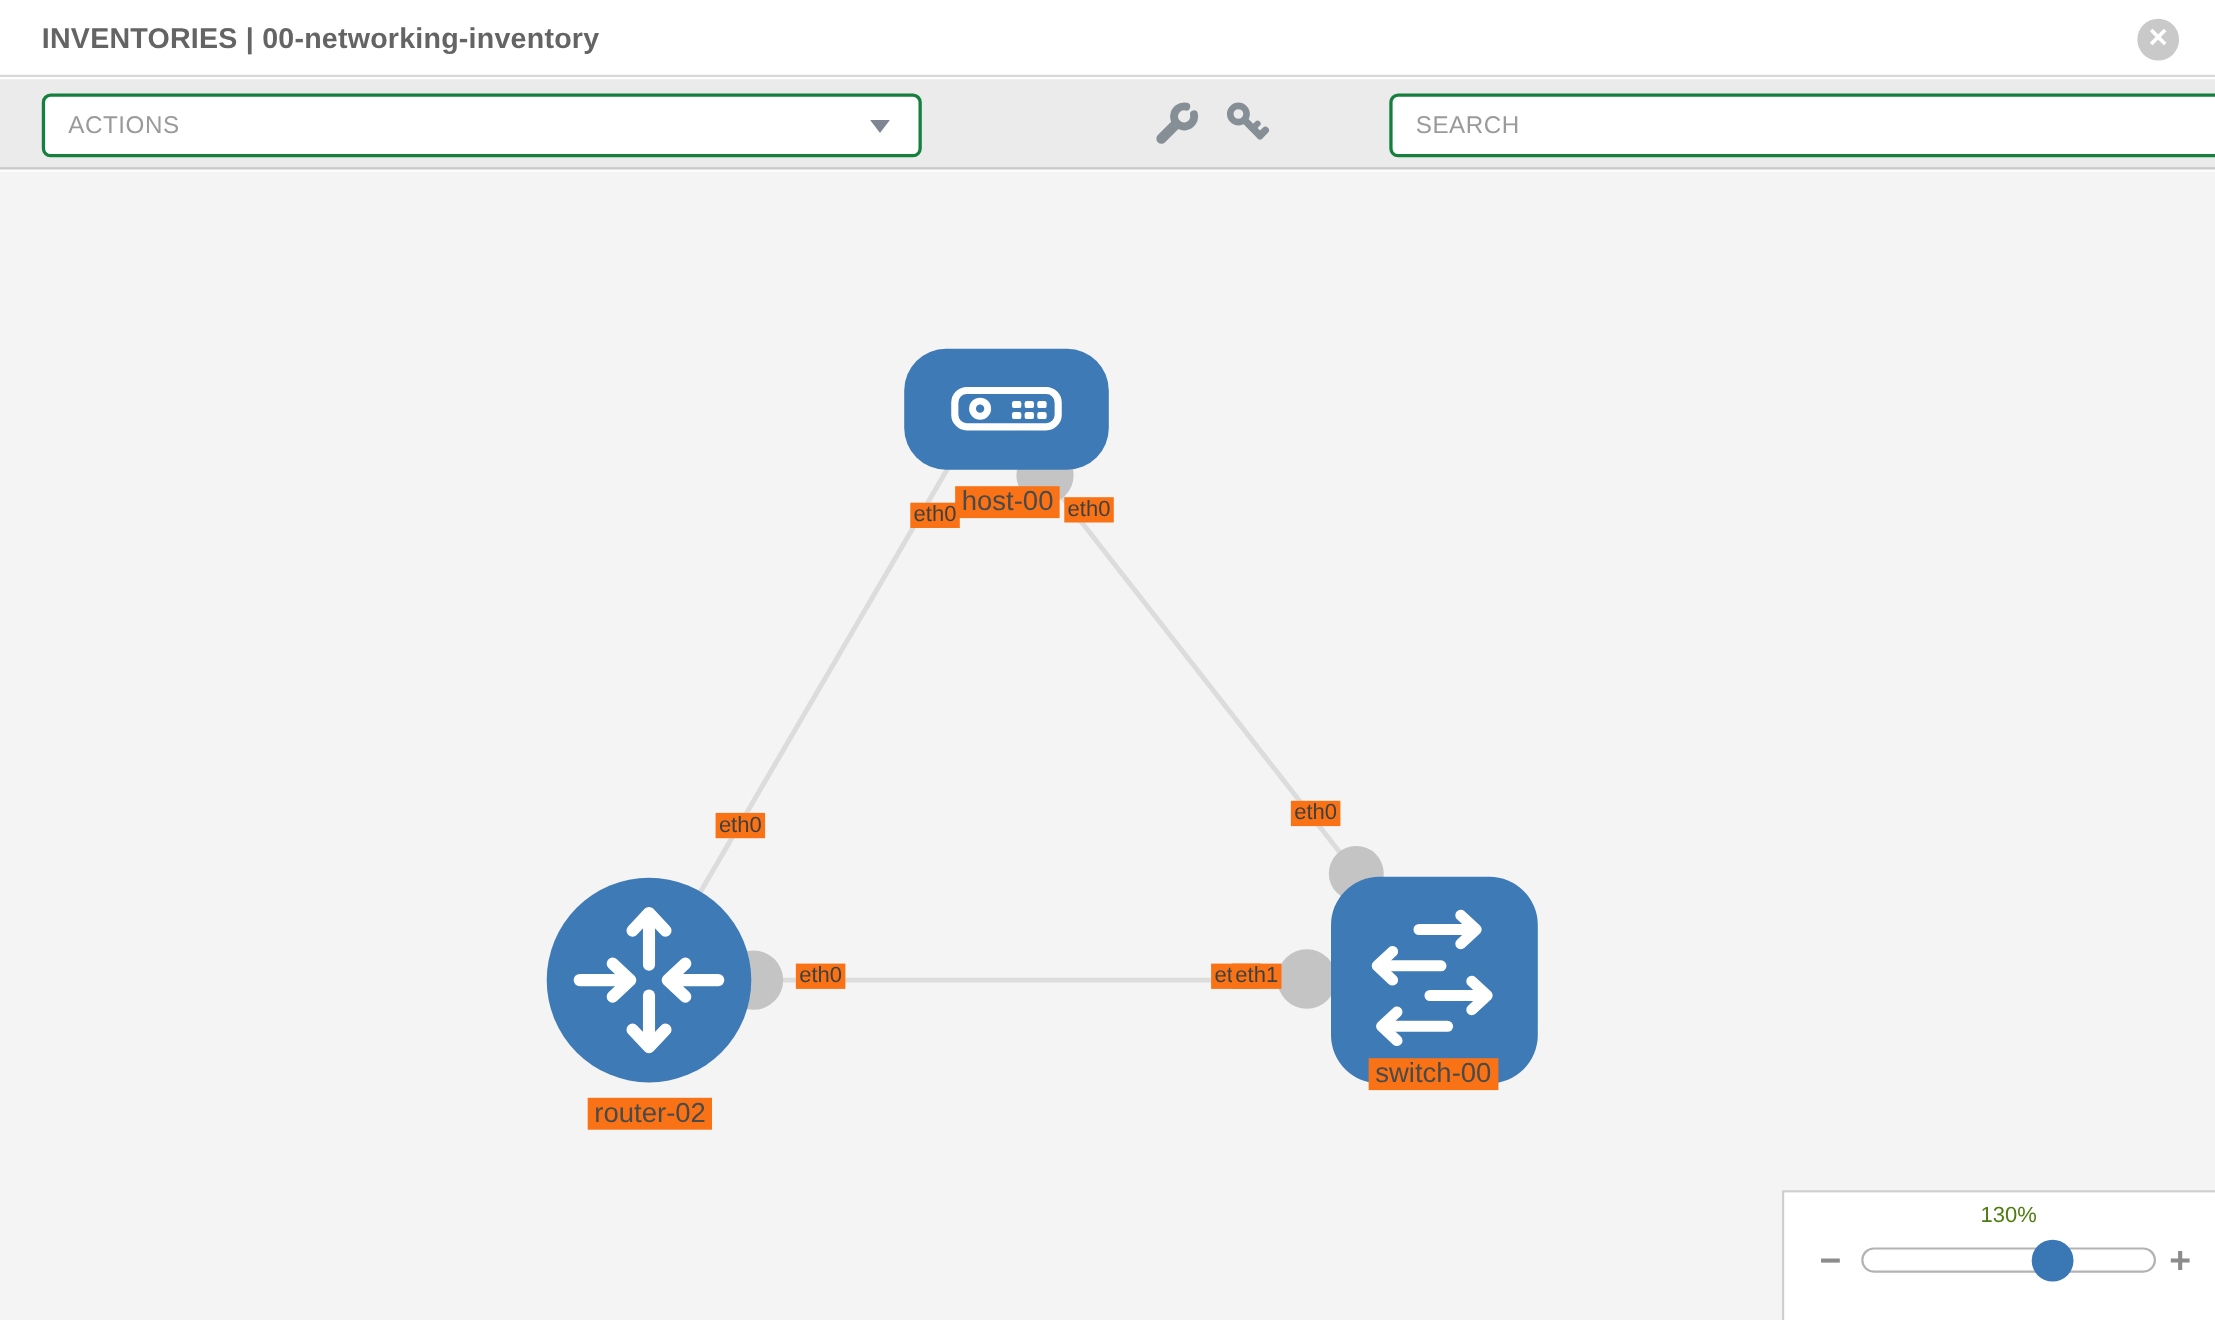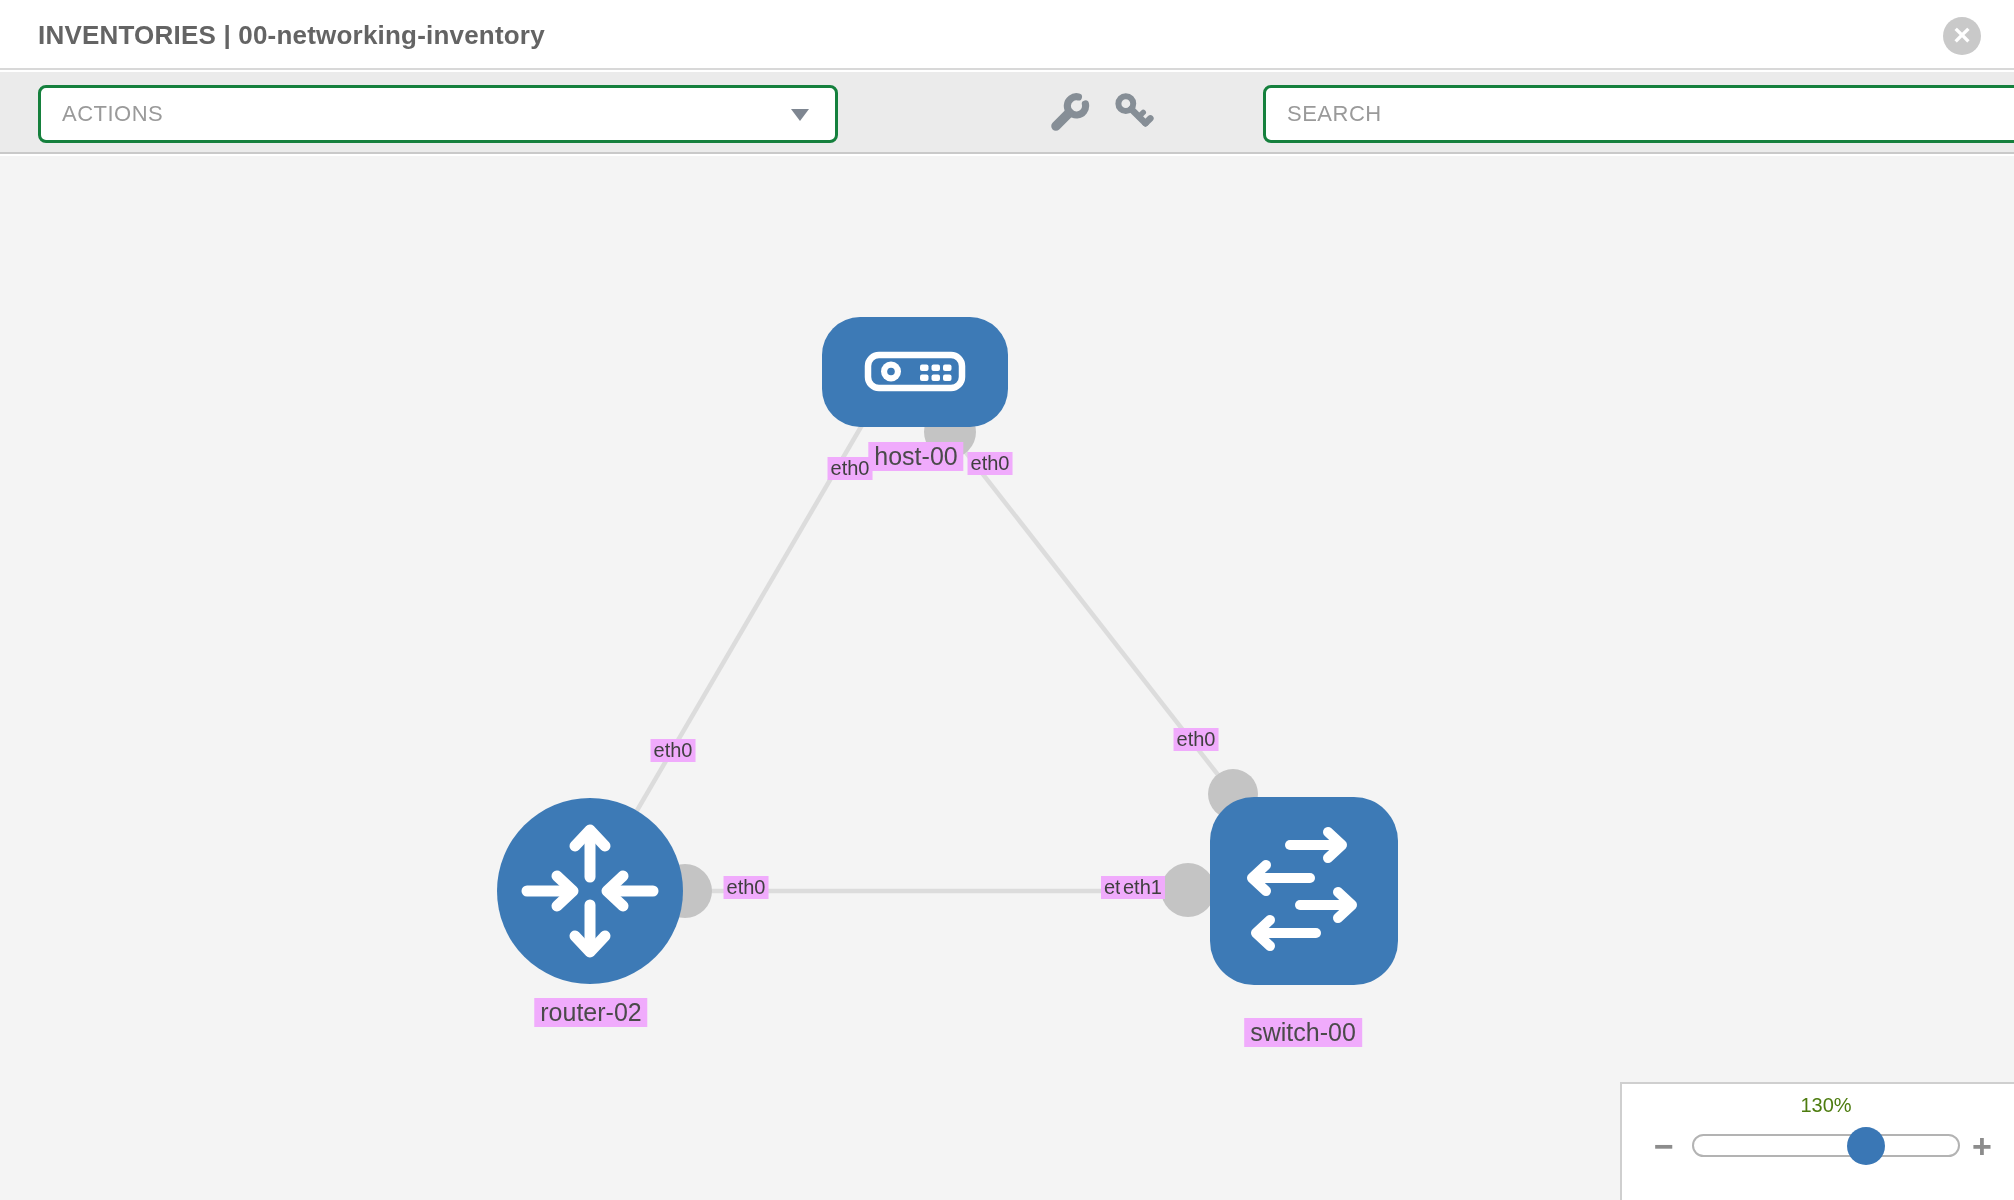"eth0" .chip { background: #f0abfc -> #f97316 }
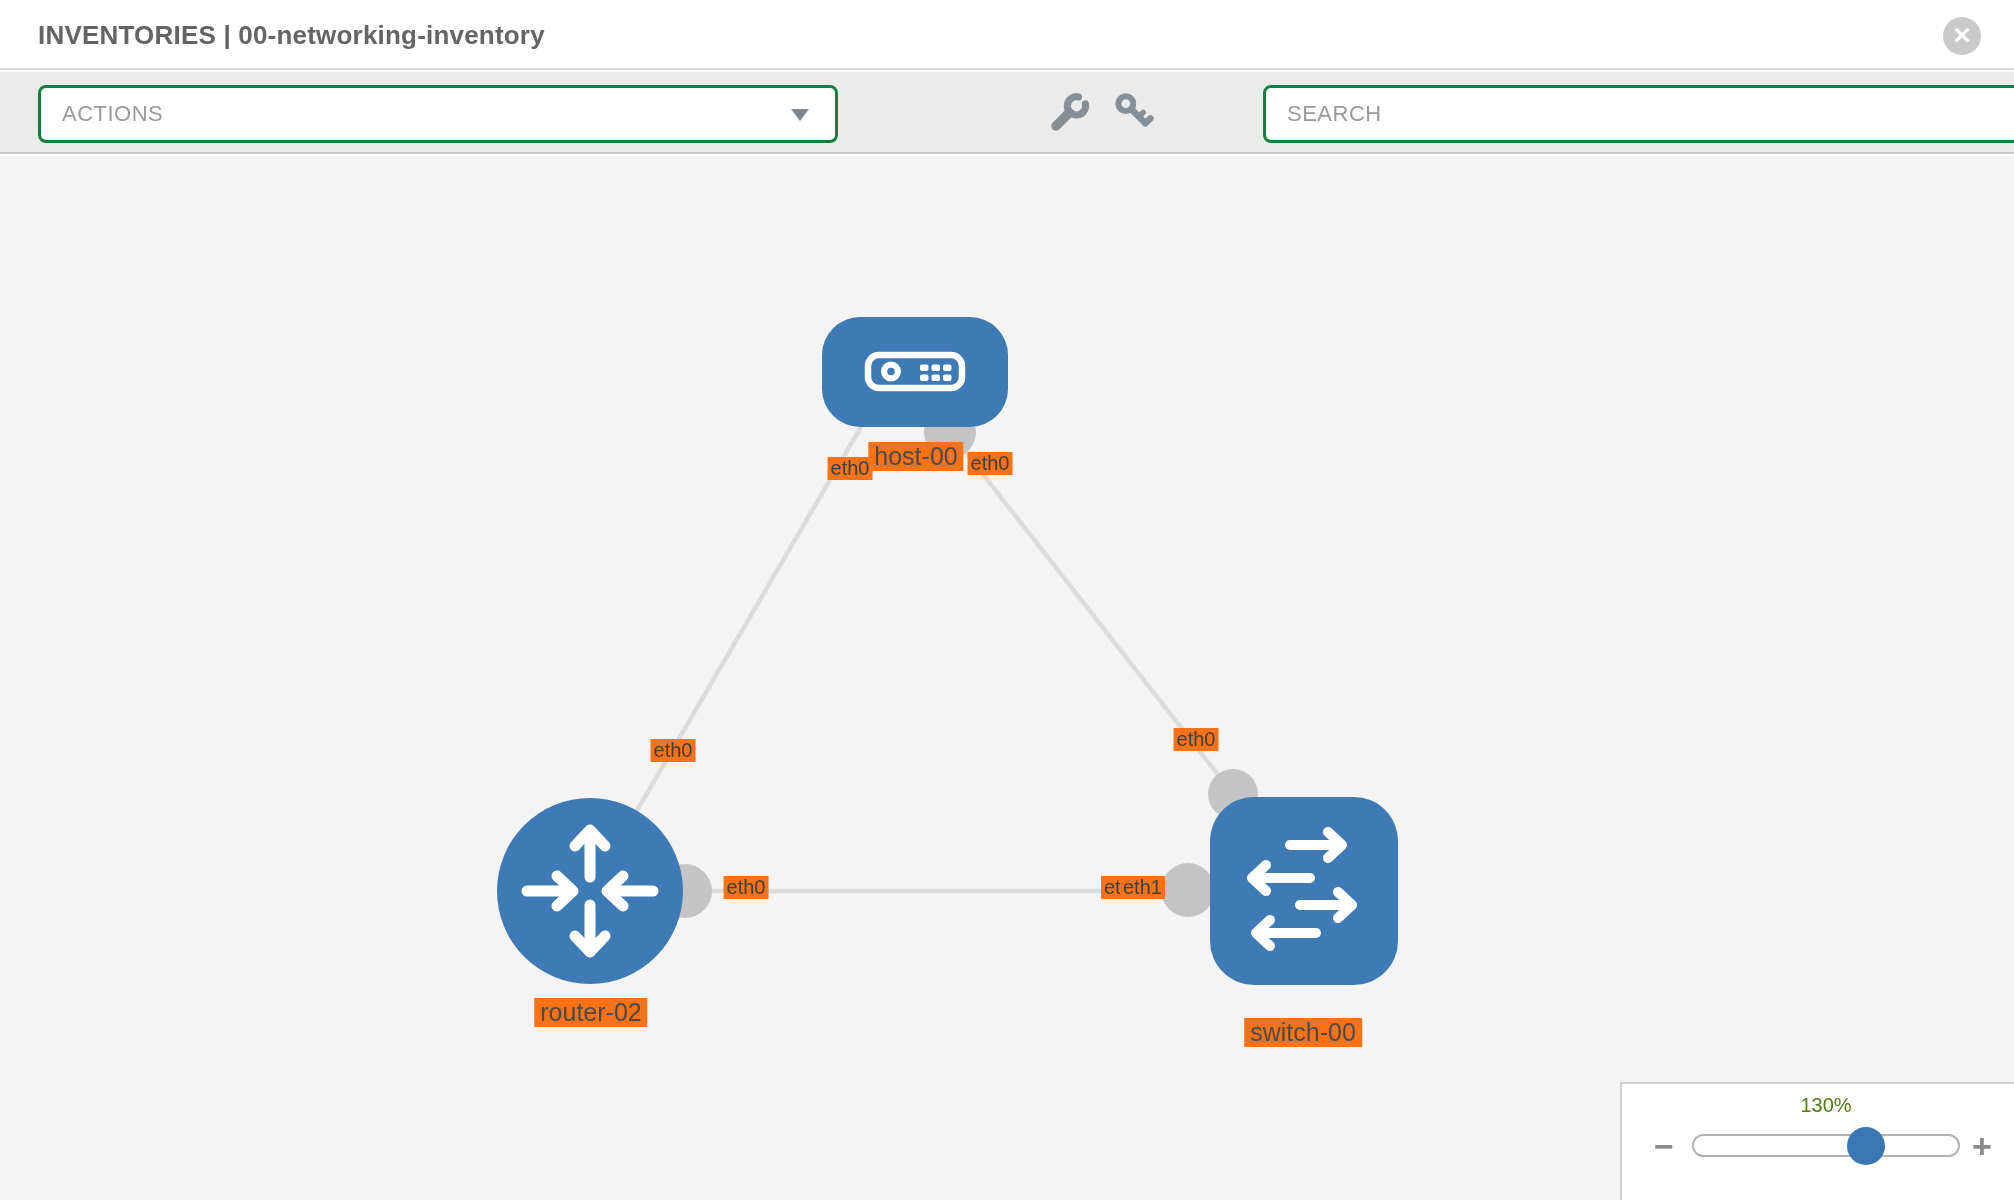"switch-00" .lbl-switch { top: 862px -> 806px }
